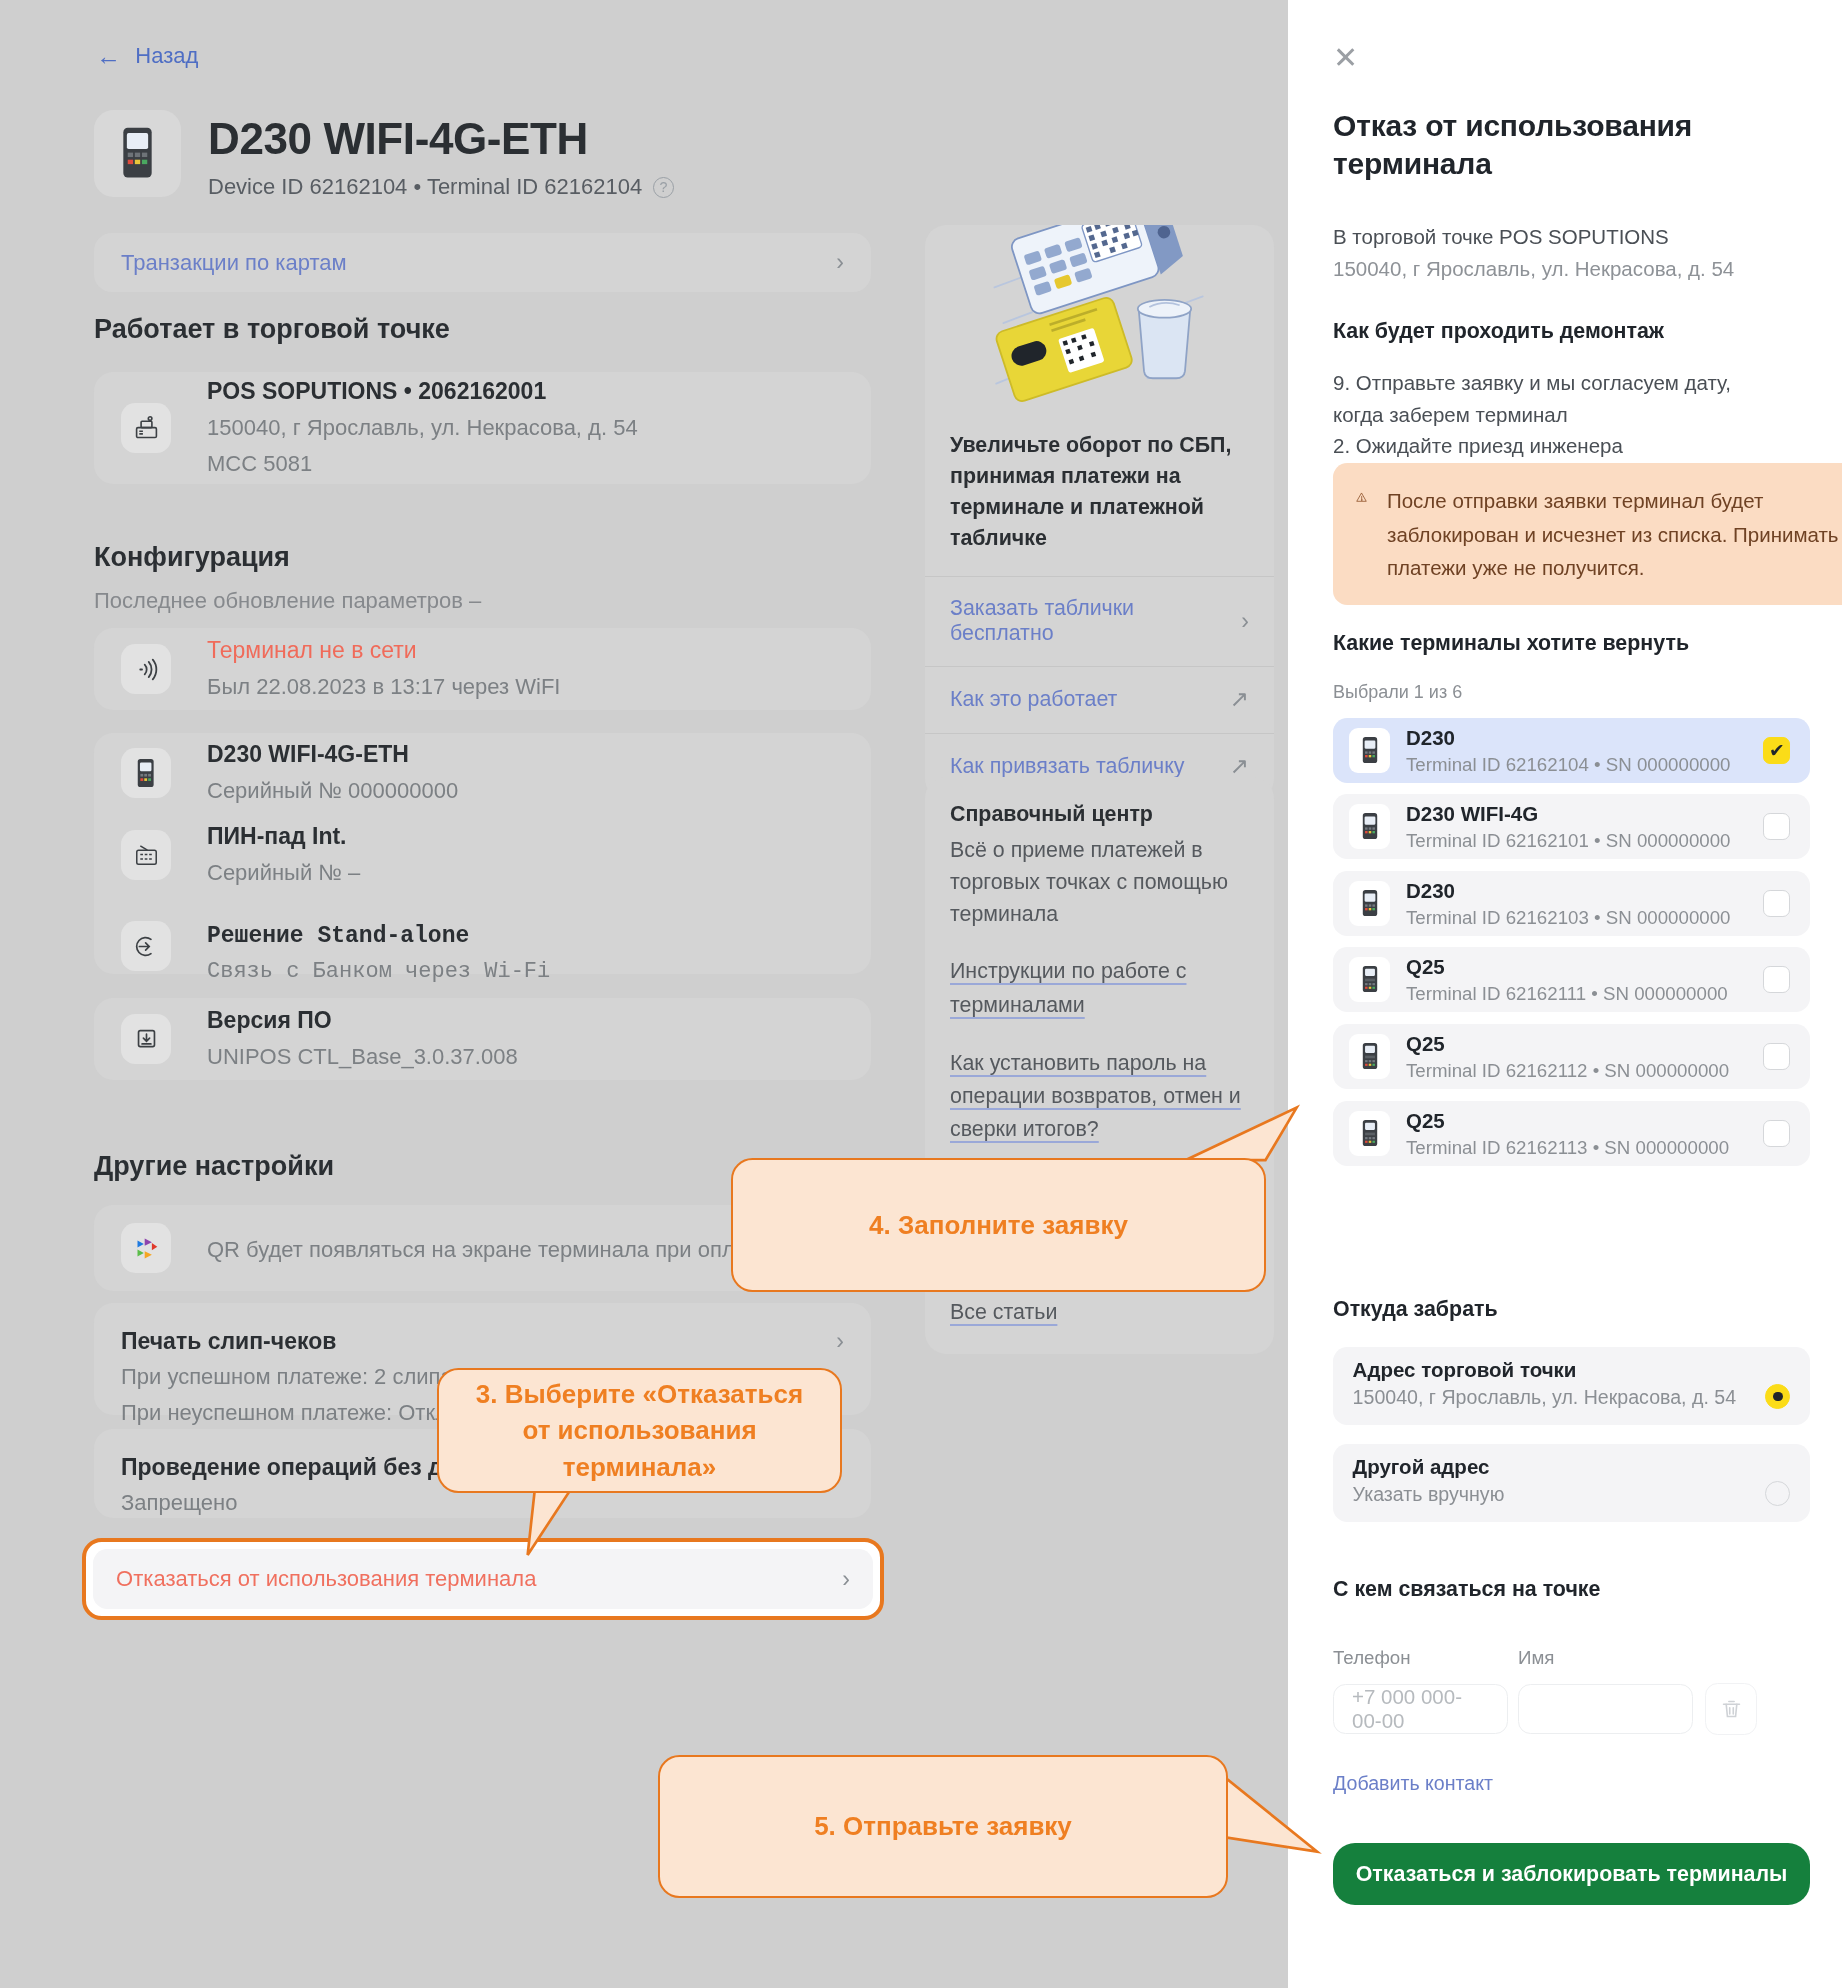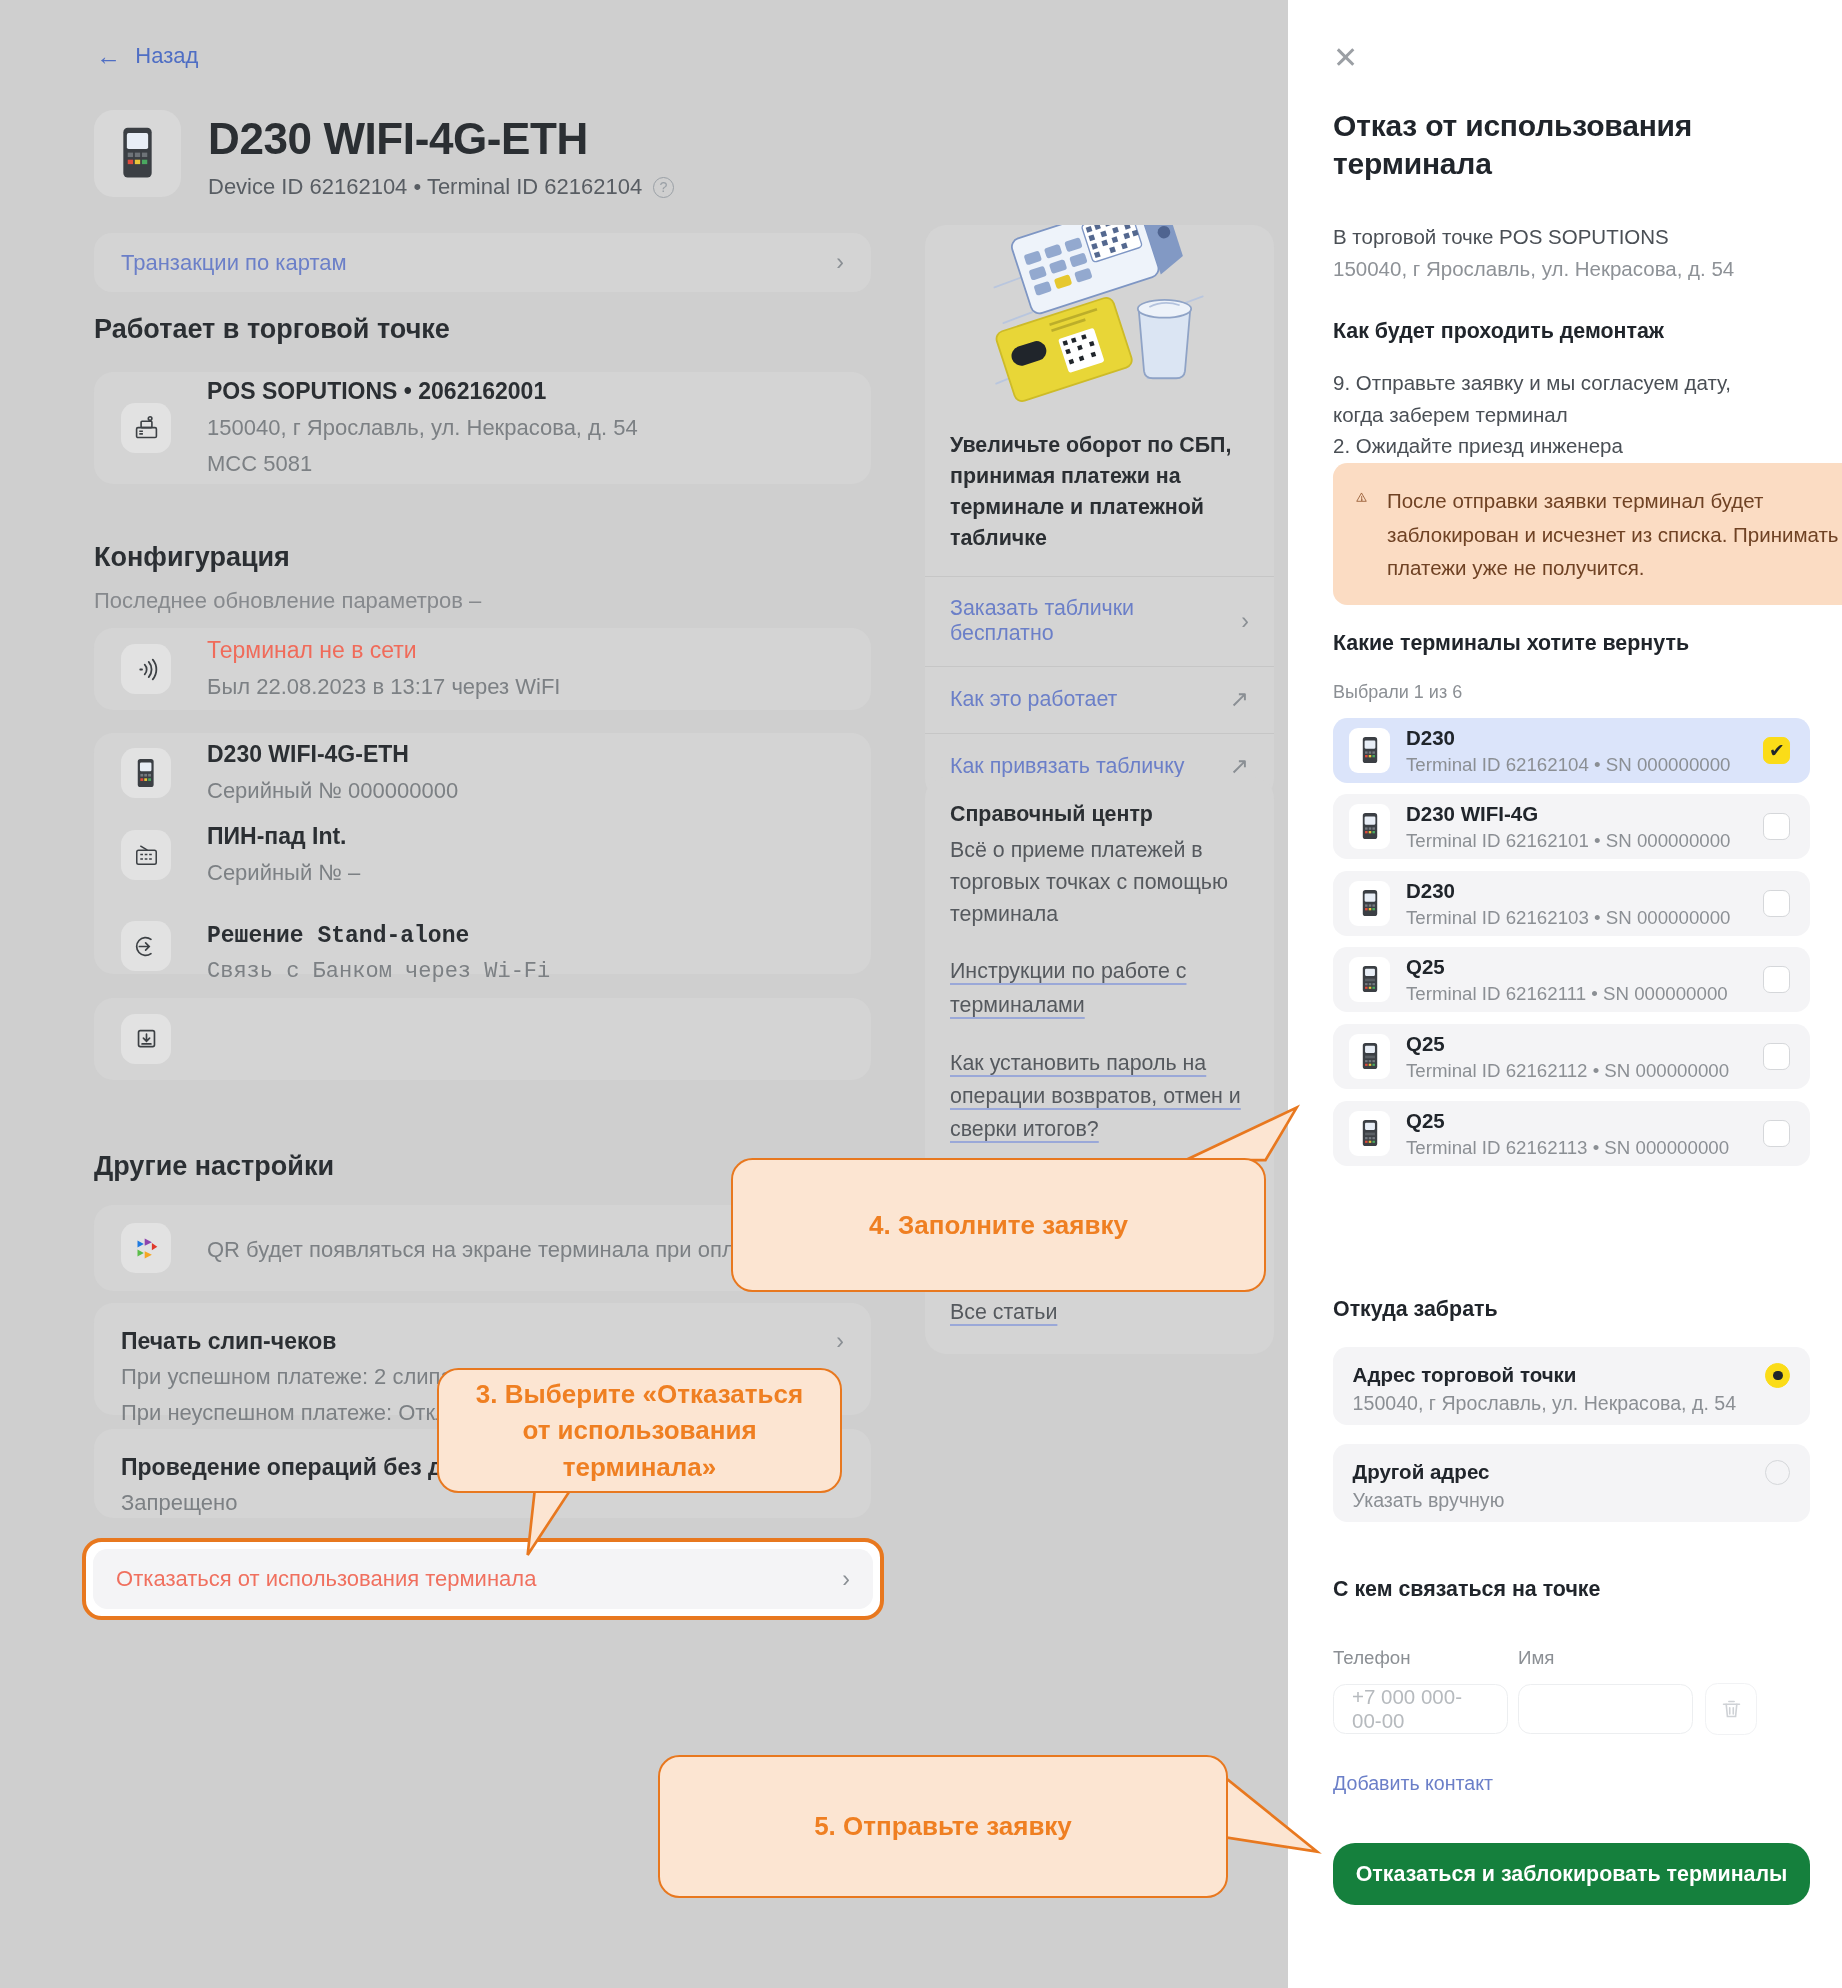"Версия ПО" div { html: none -> <div> <div>Версия ПО</div> <div>UNIPOS CTL_Base_3.0.37.008</div> </div> }
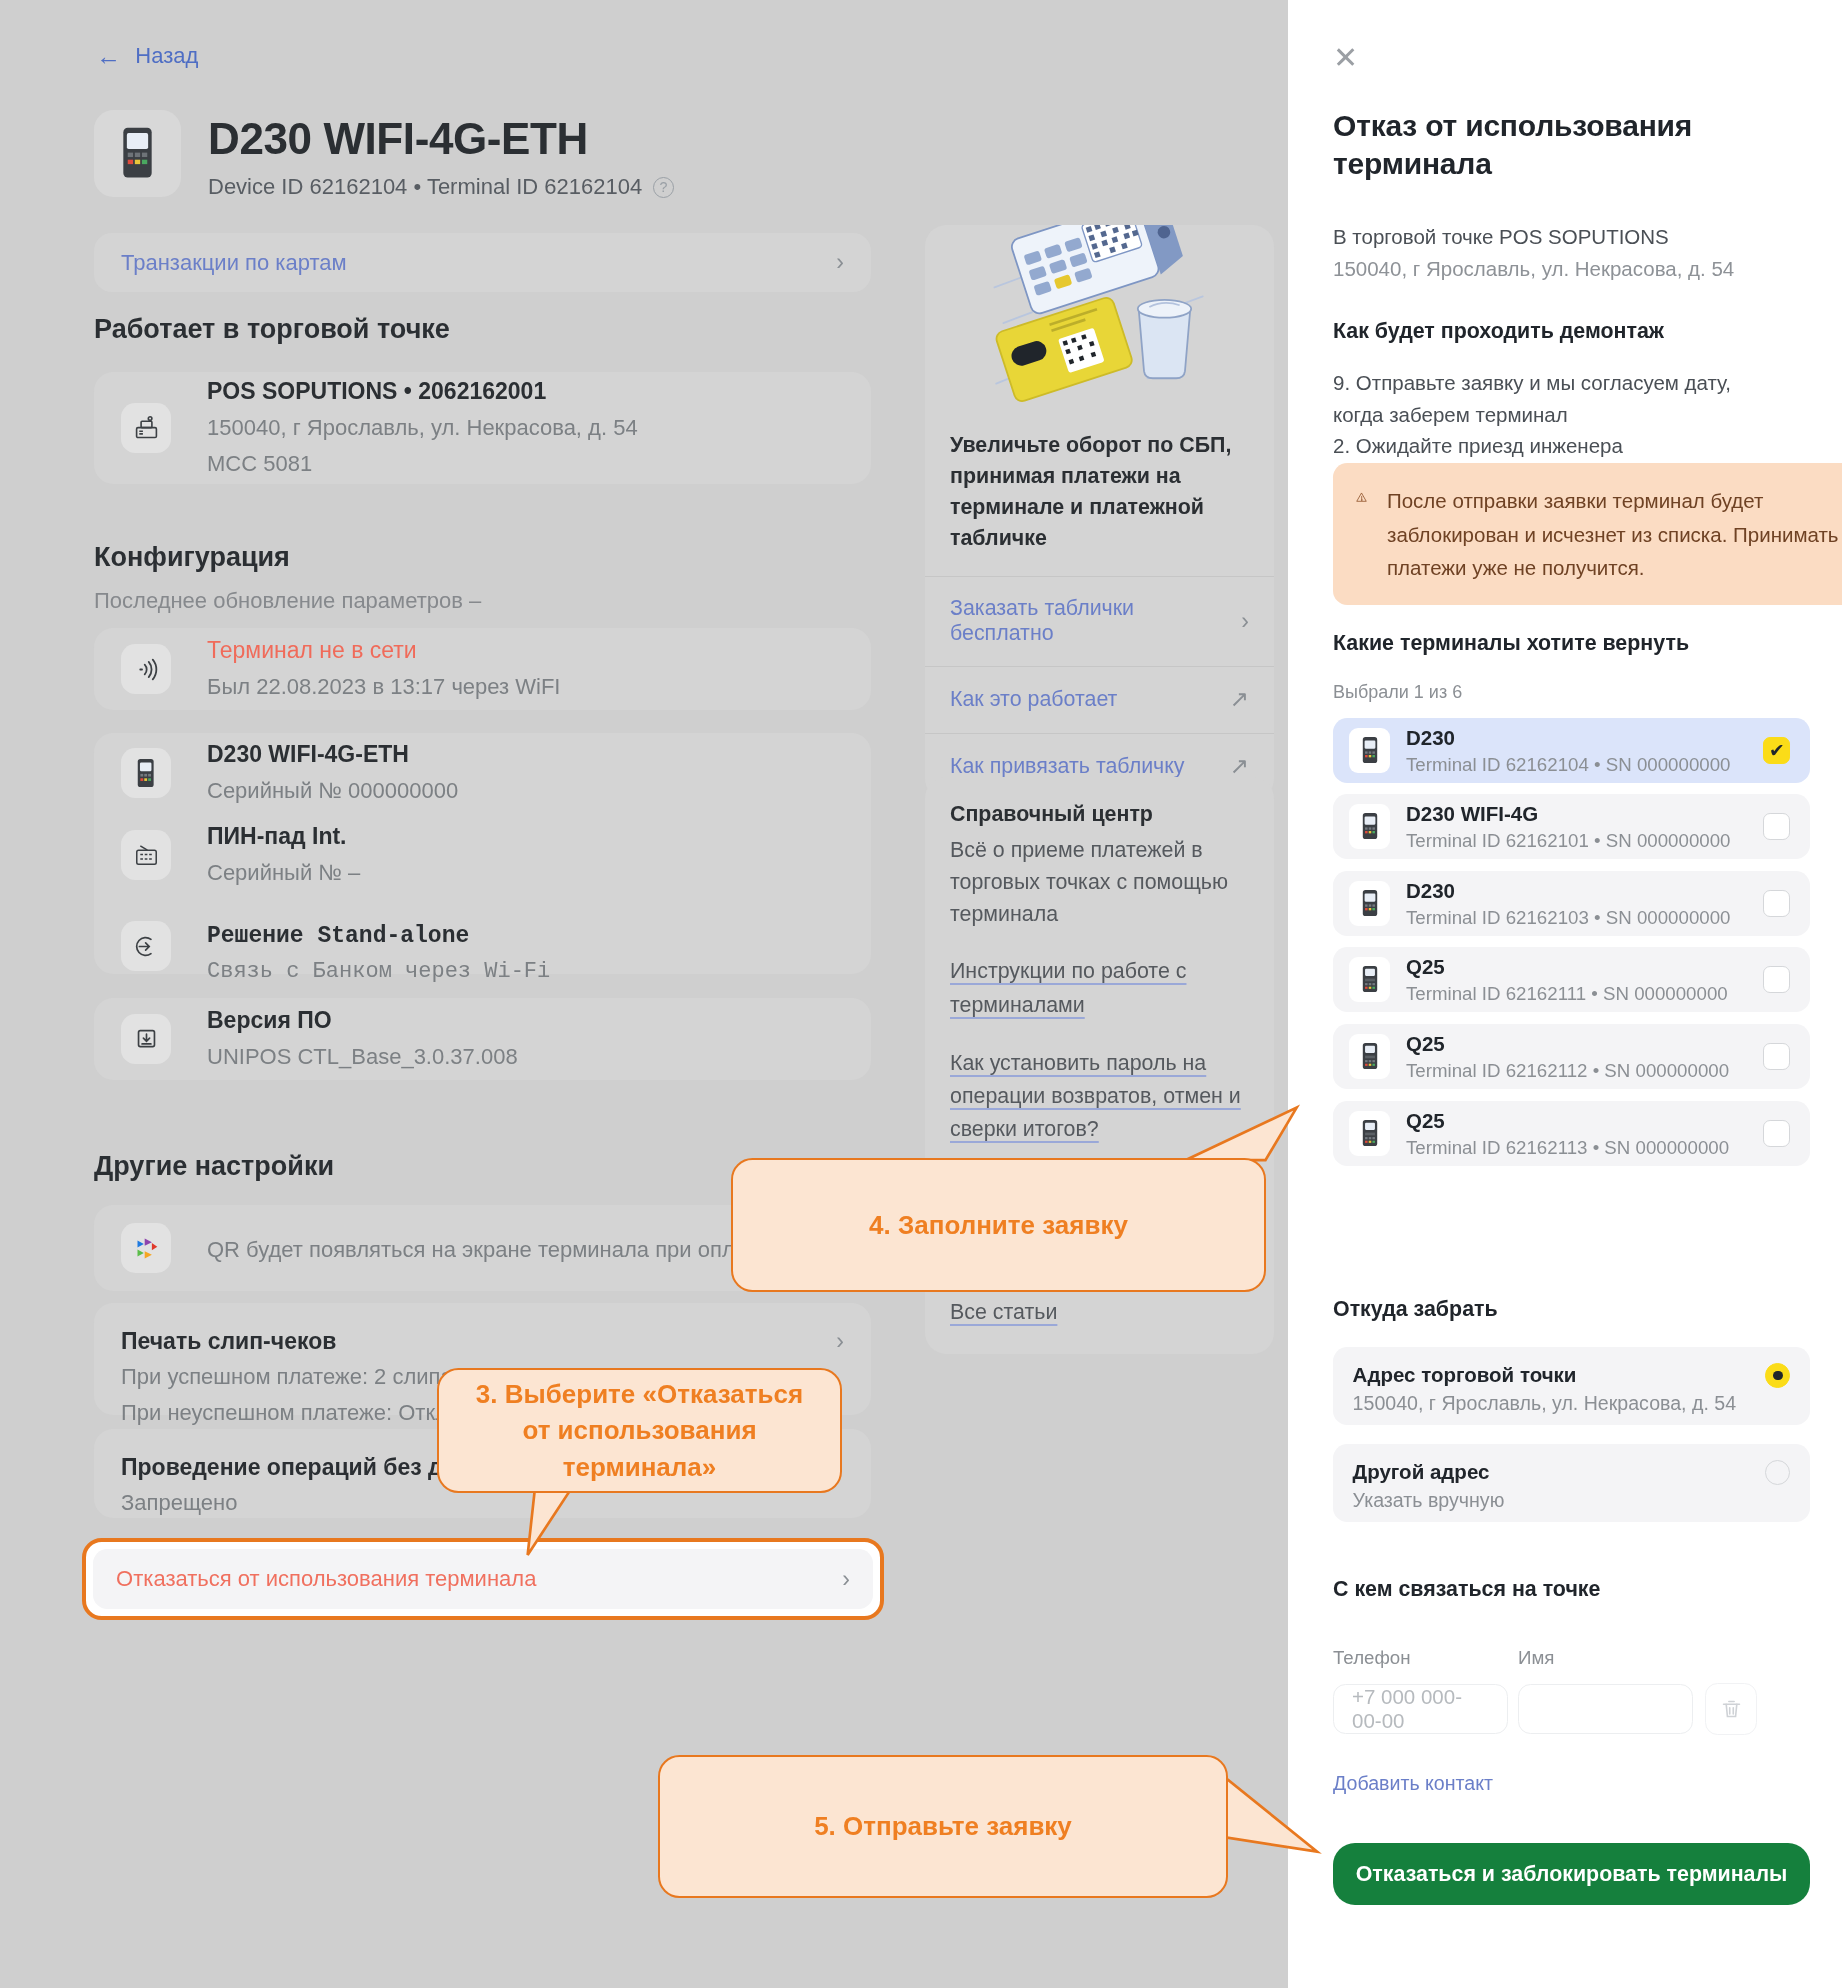"Адрес торговой точки" .opt { align-items: flex-start -> flex-end }
